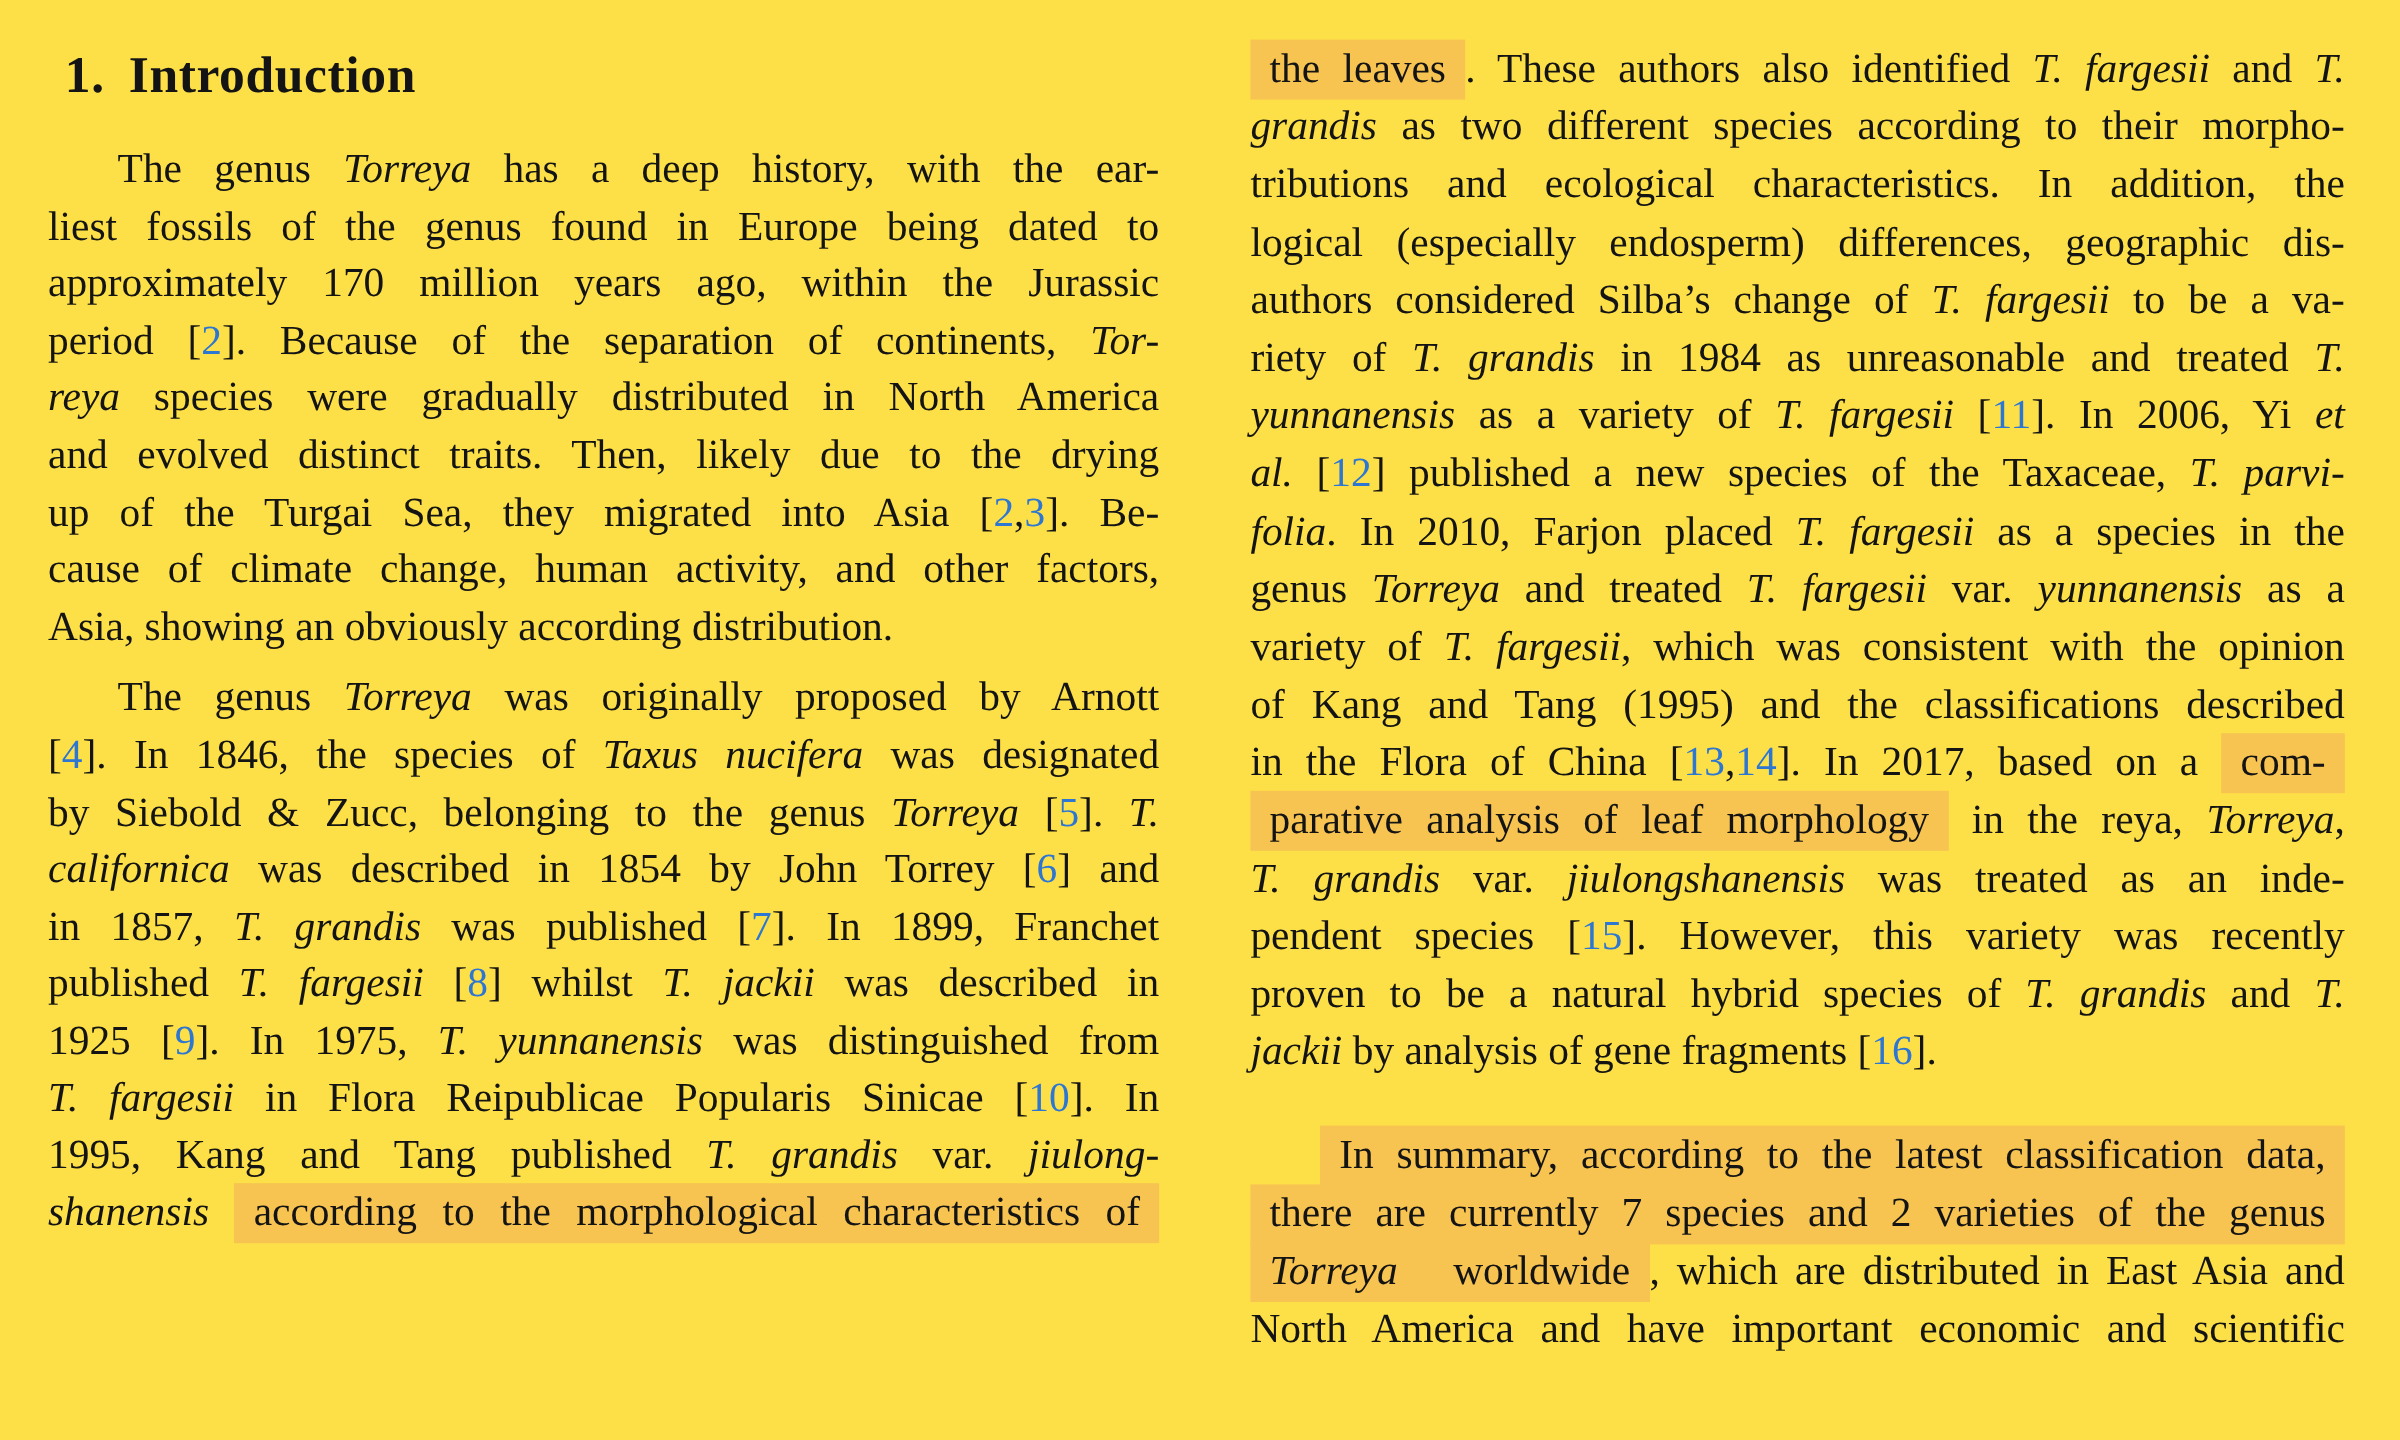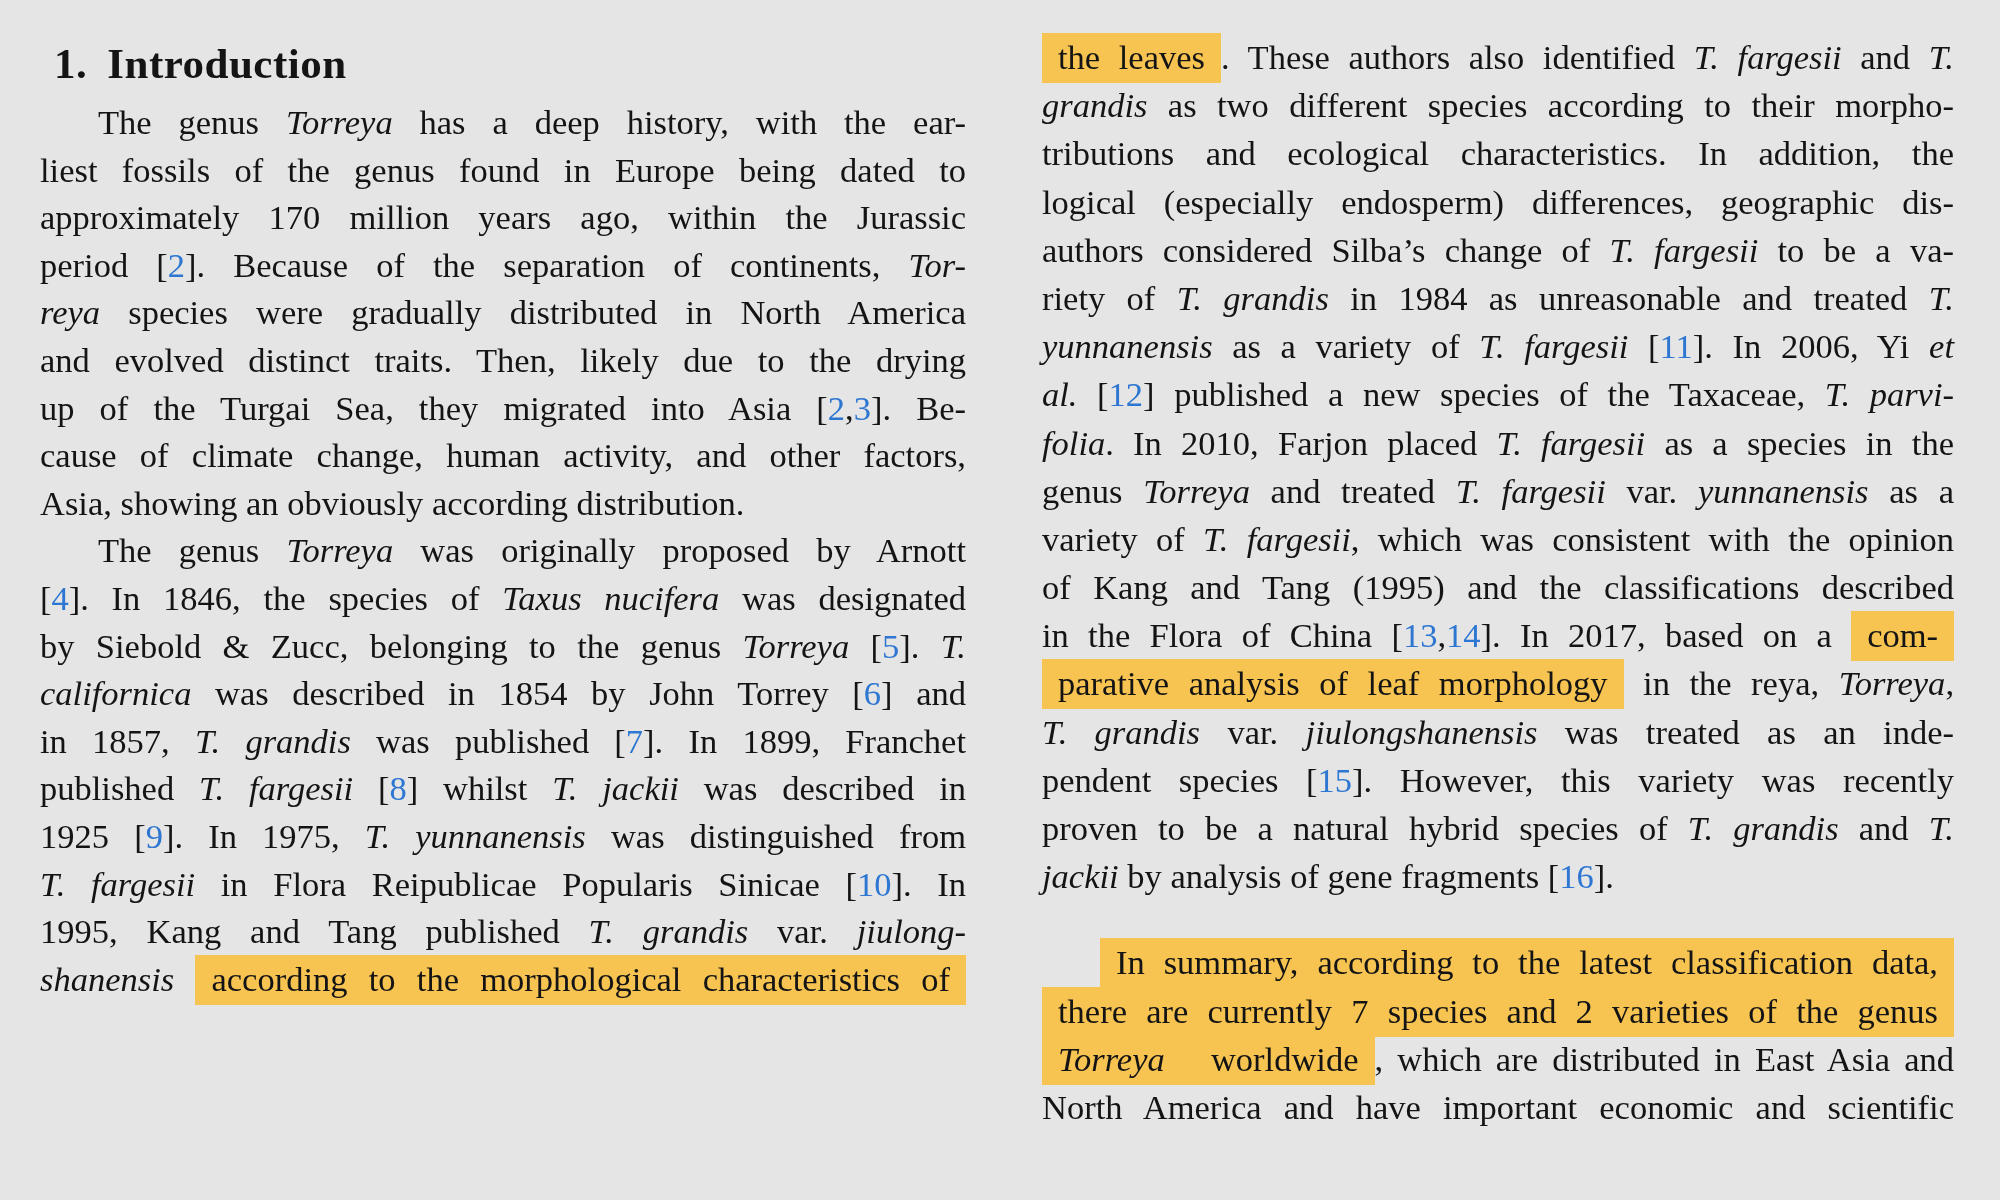"1. Introduction" .page { background: #e5e5e5 -> #fde047 }
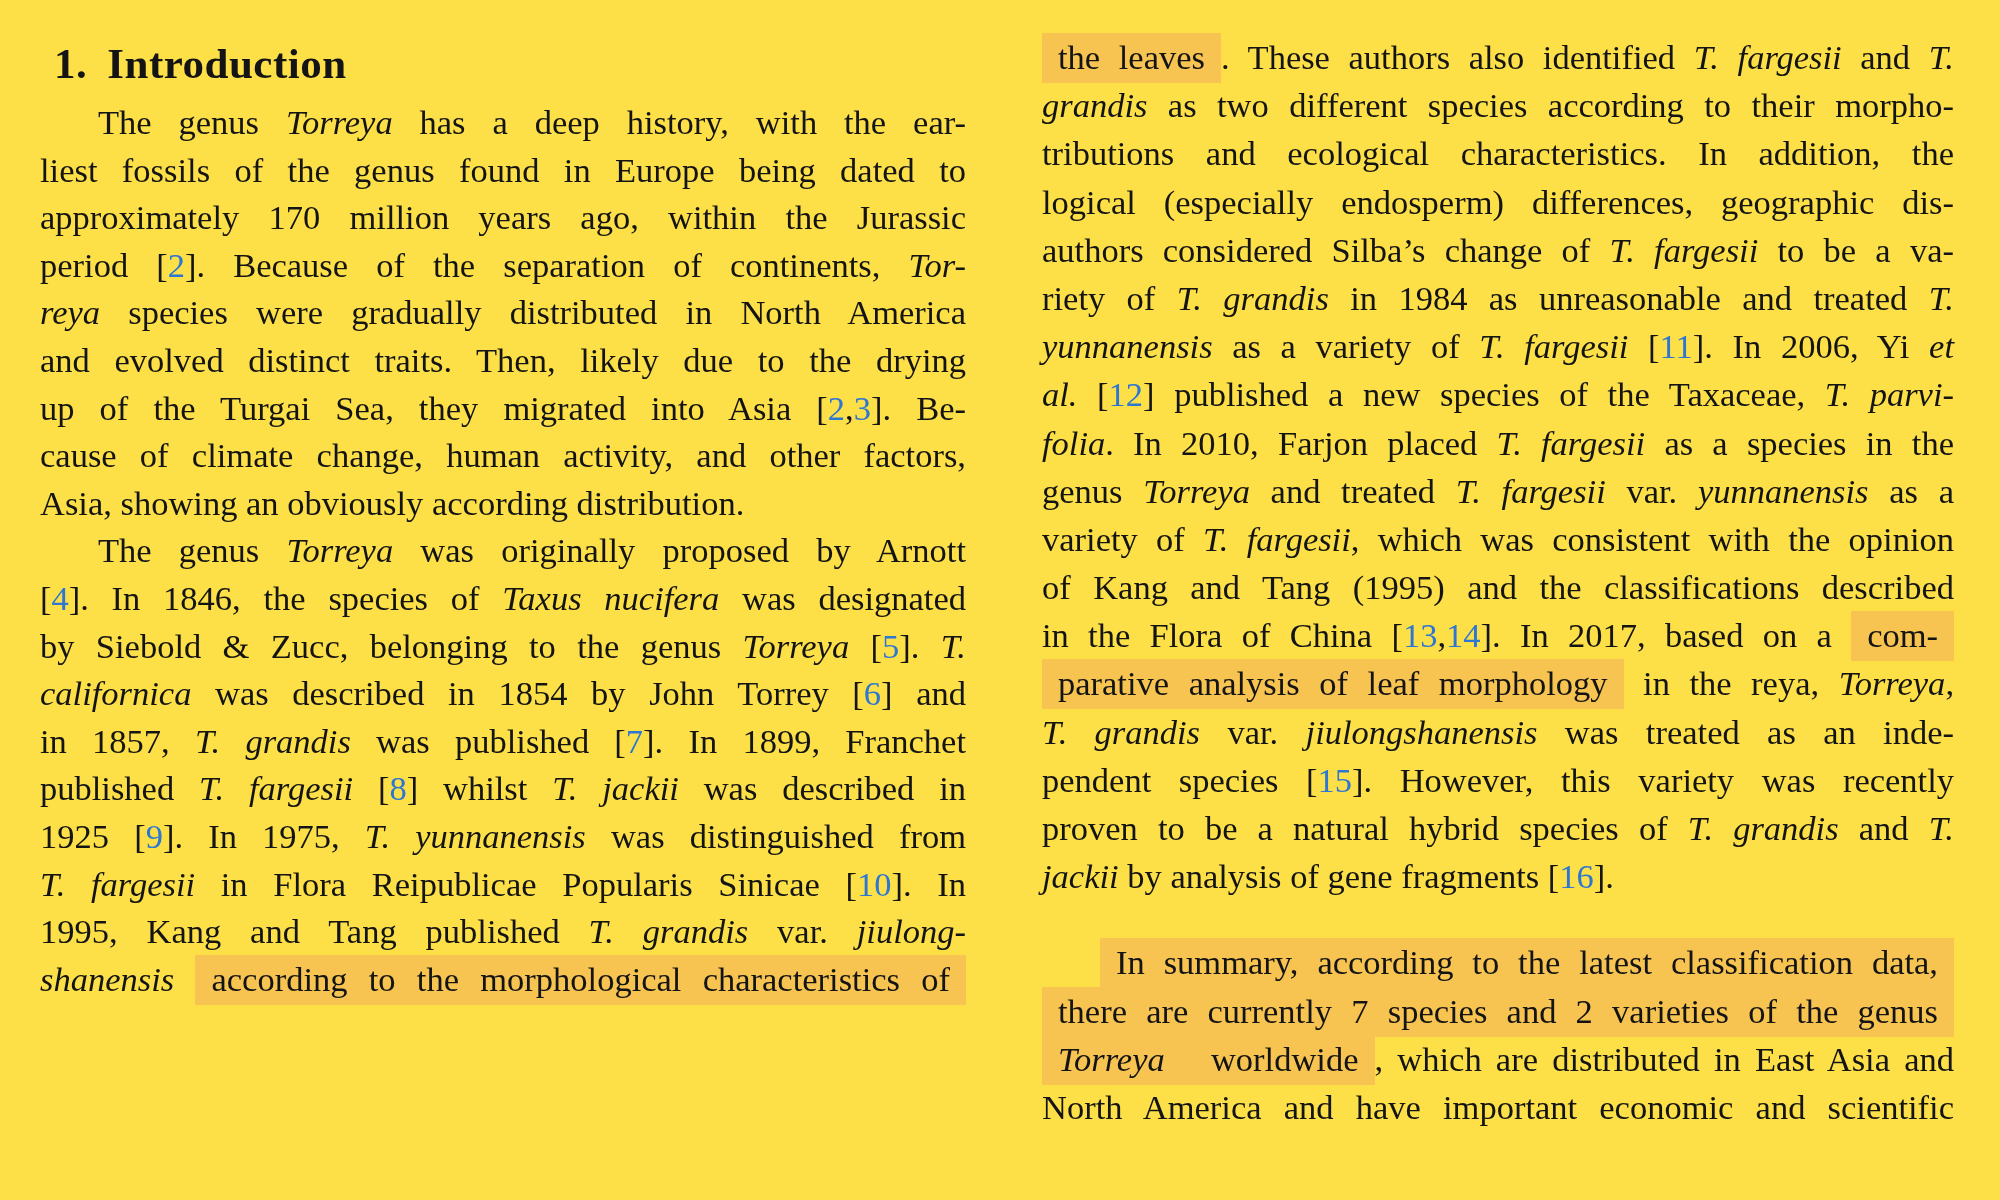"The genus Torreya has a" #col-left { top: 99px -> 118px }
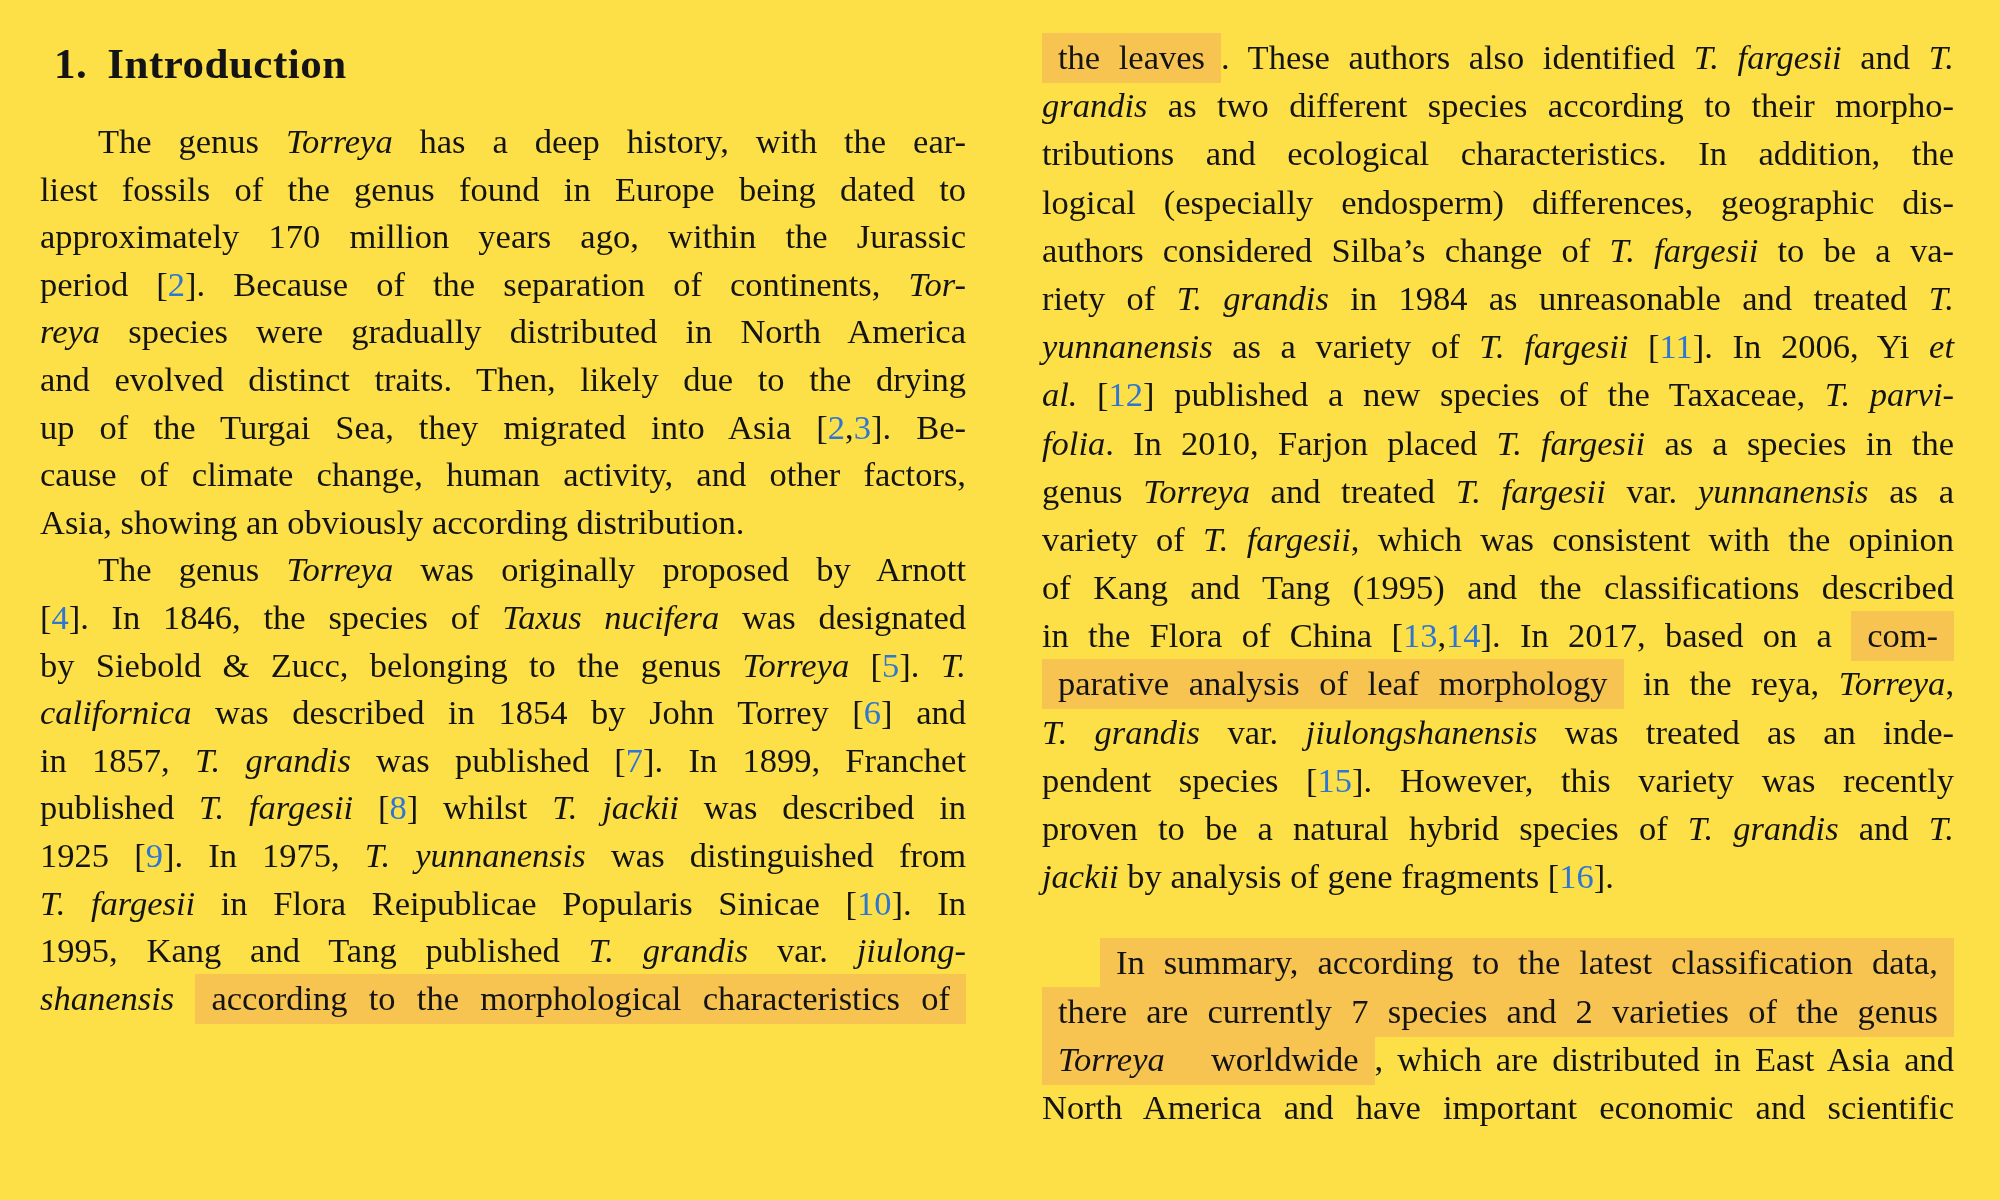"The genus Torreya was originally" div.line { margin-top: none -> 12px }
